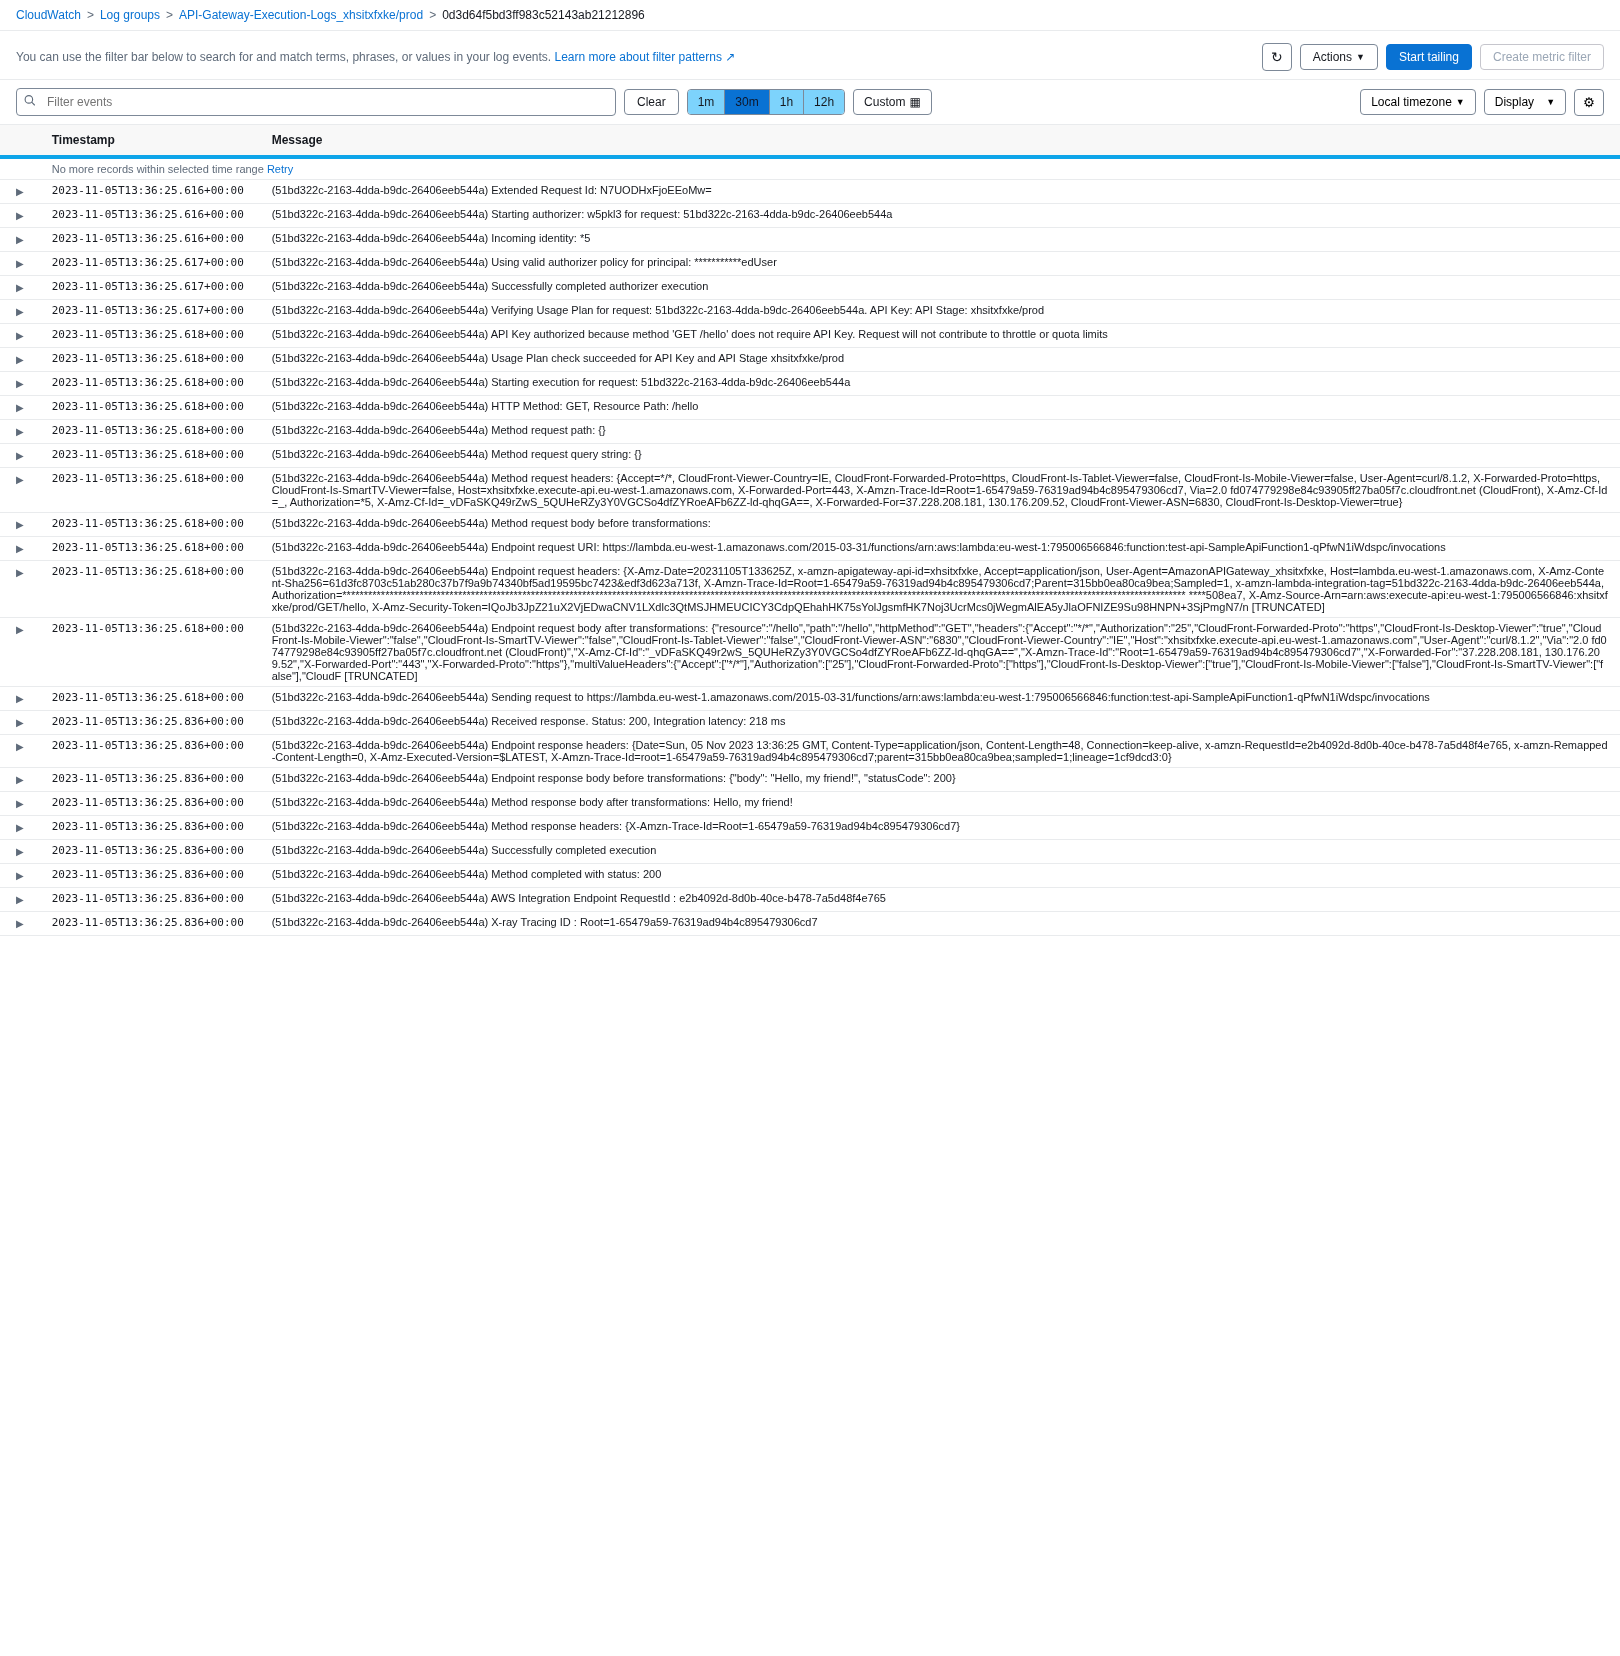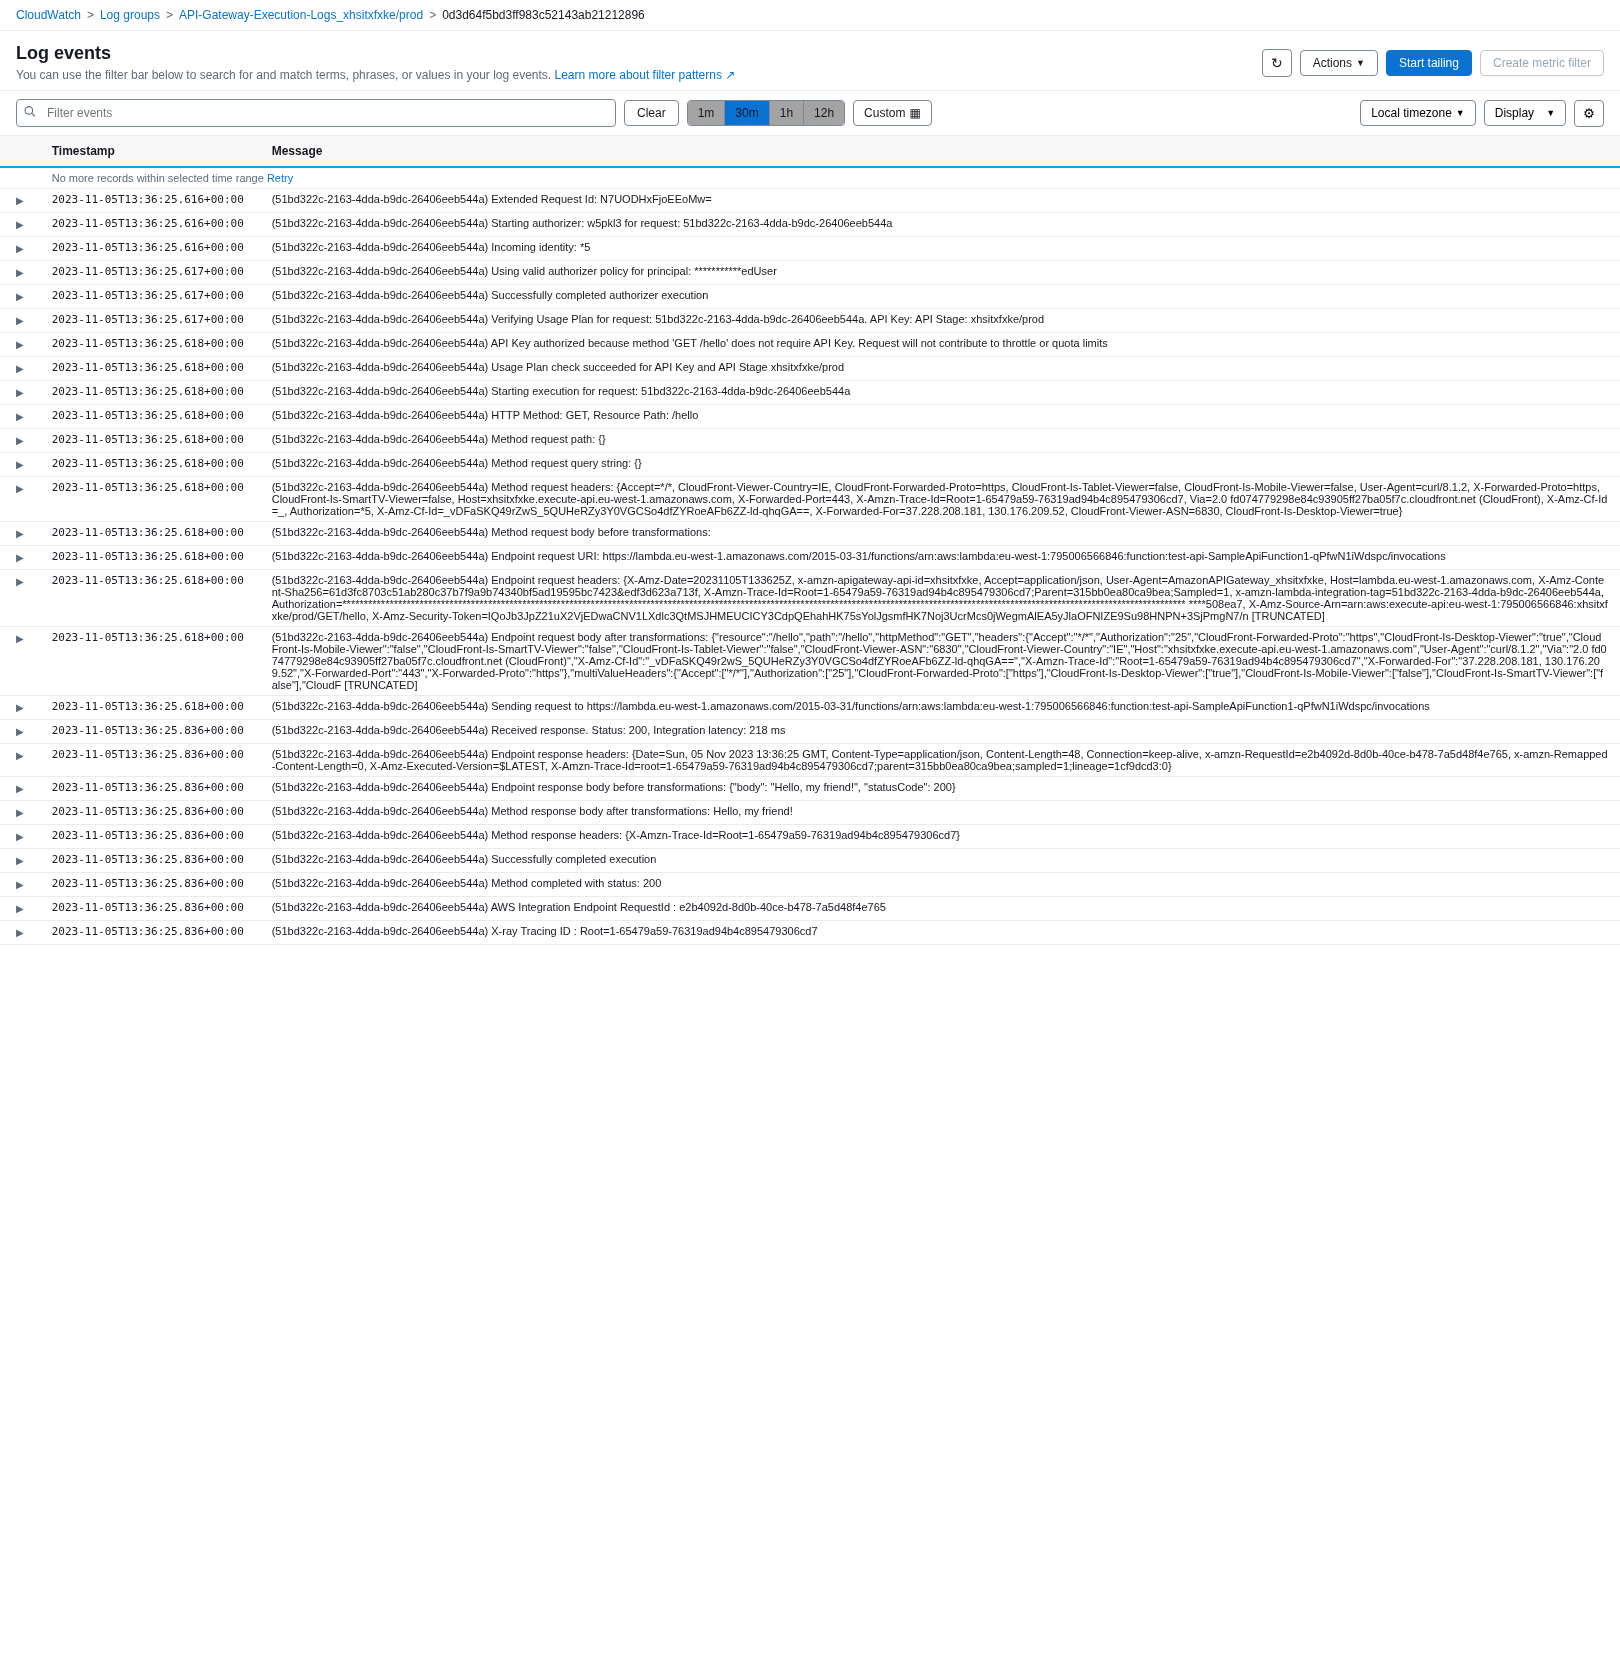"Log events" div.header-title { html: <div>Log events</div> -> none }
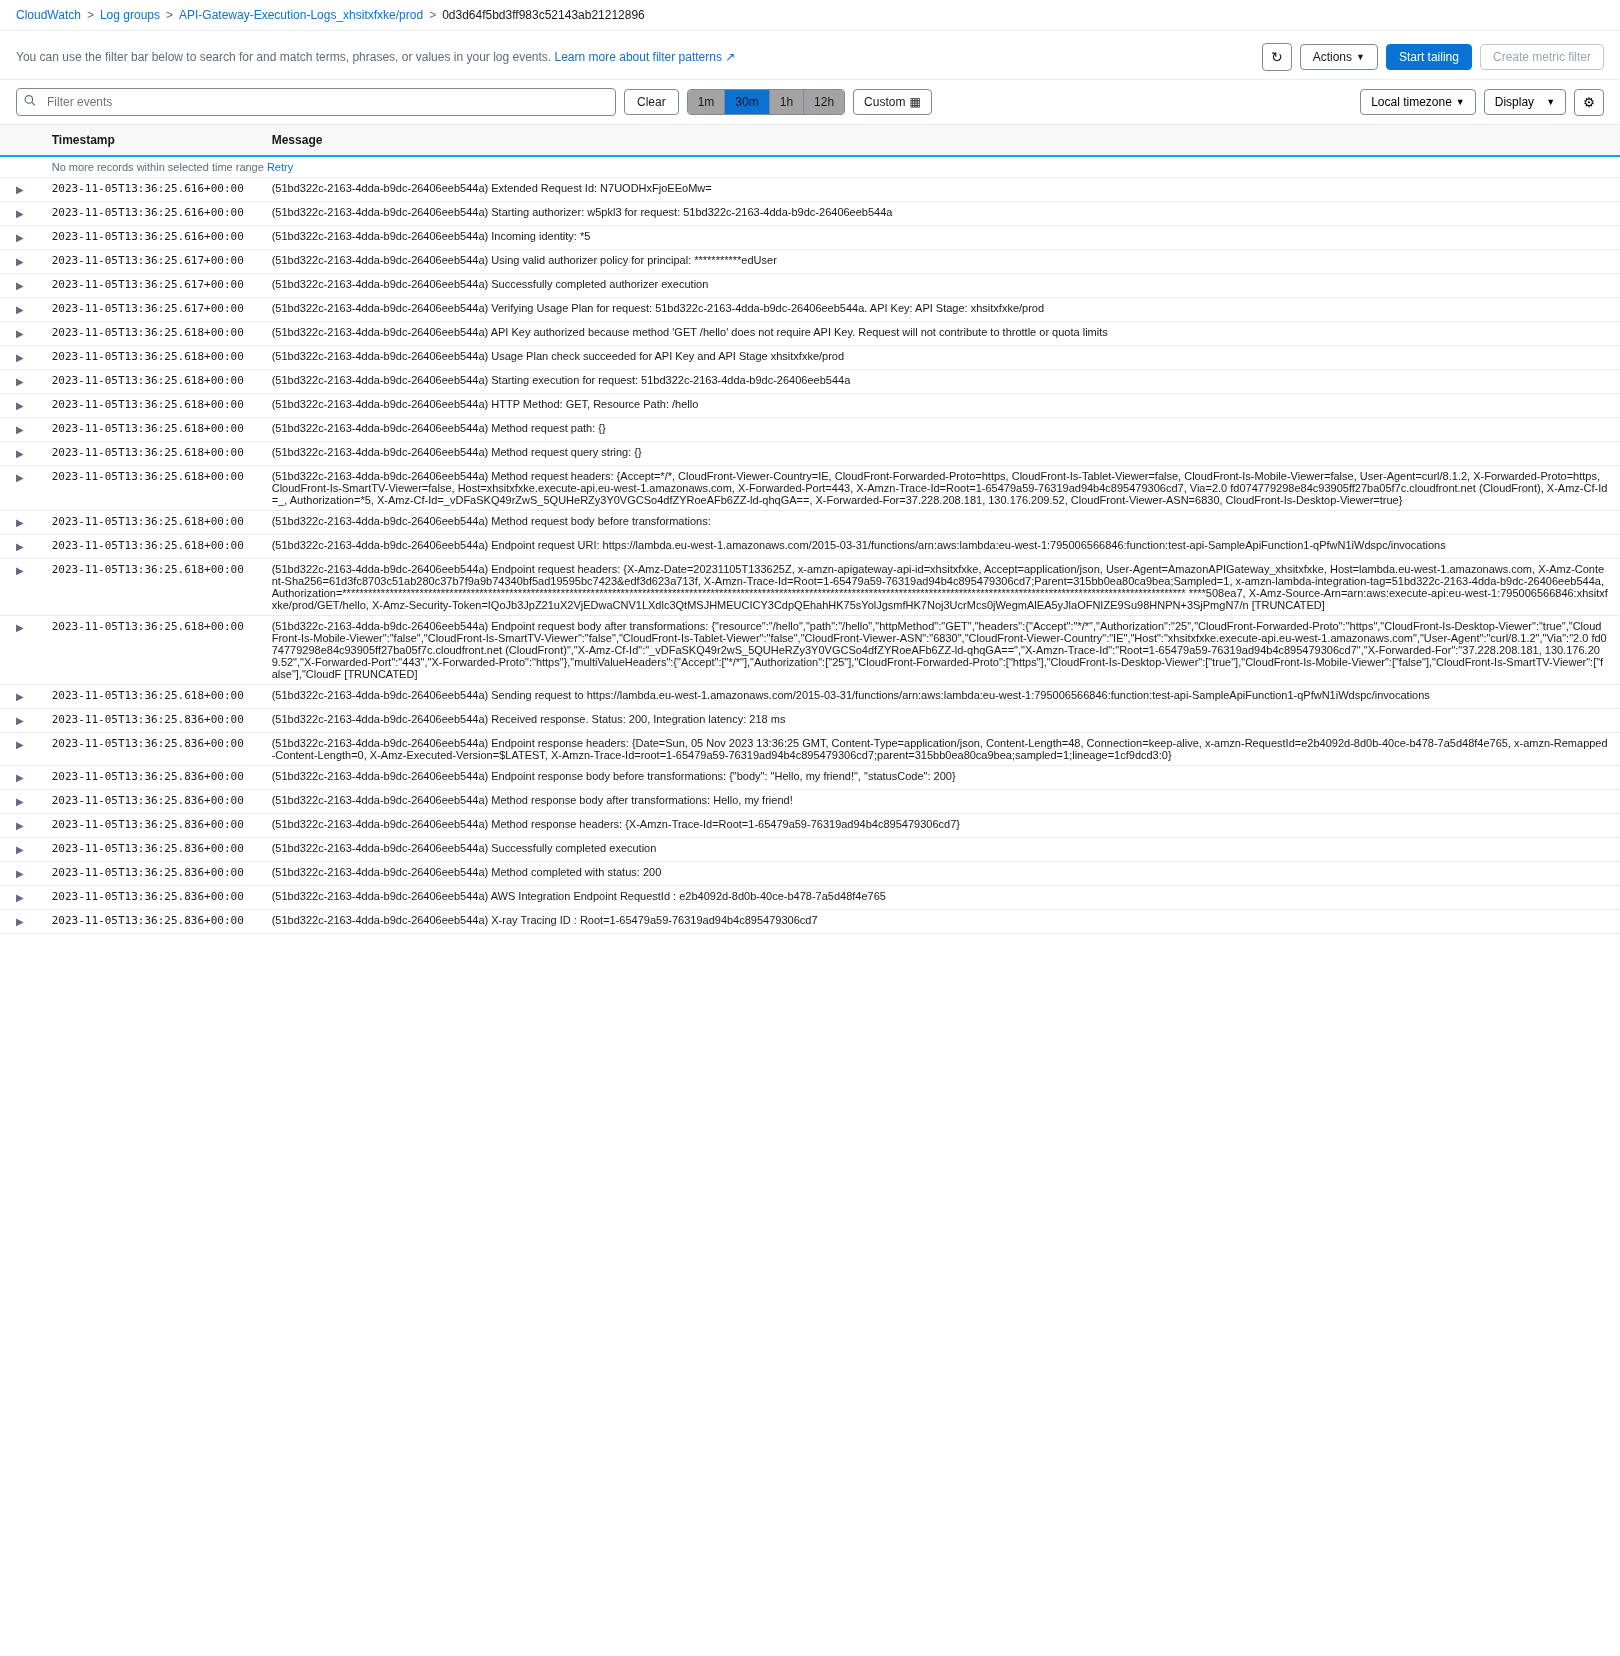"1m" .time-filter-btn { background: #a3a3a3 -> #7dd3fc }
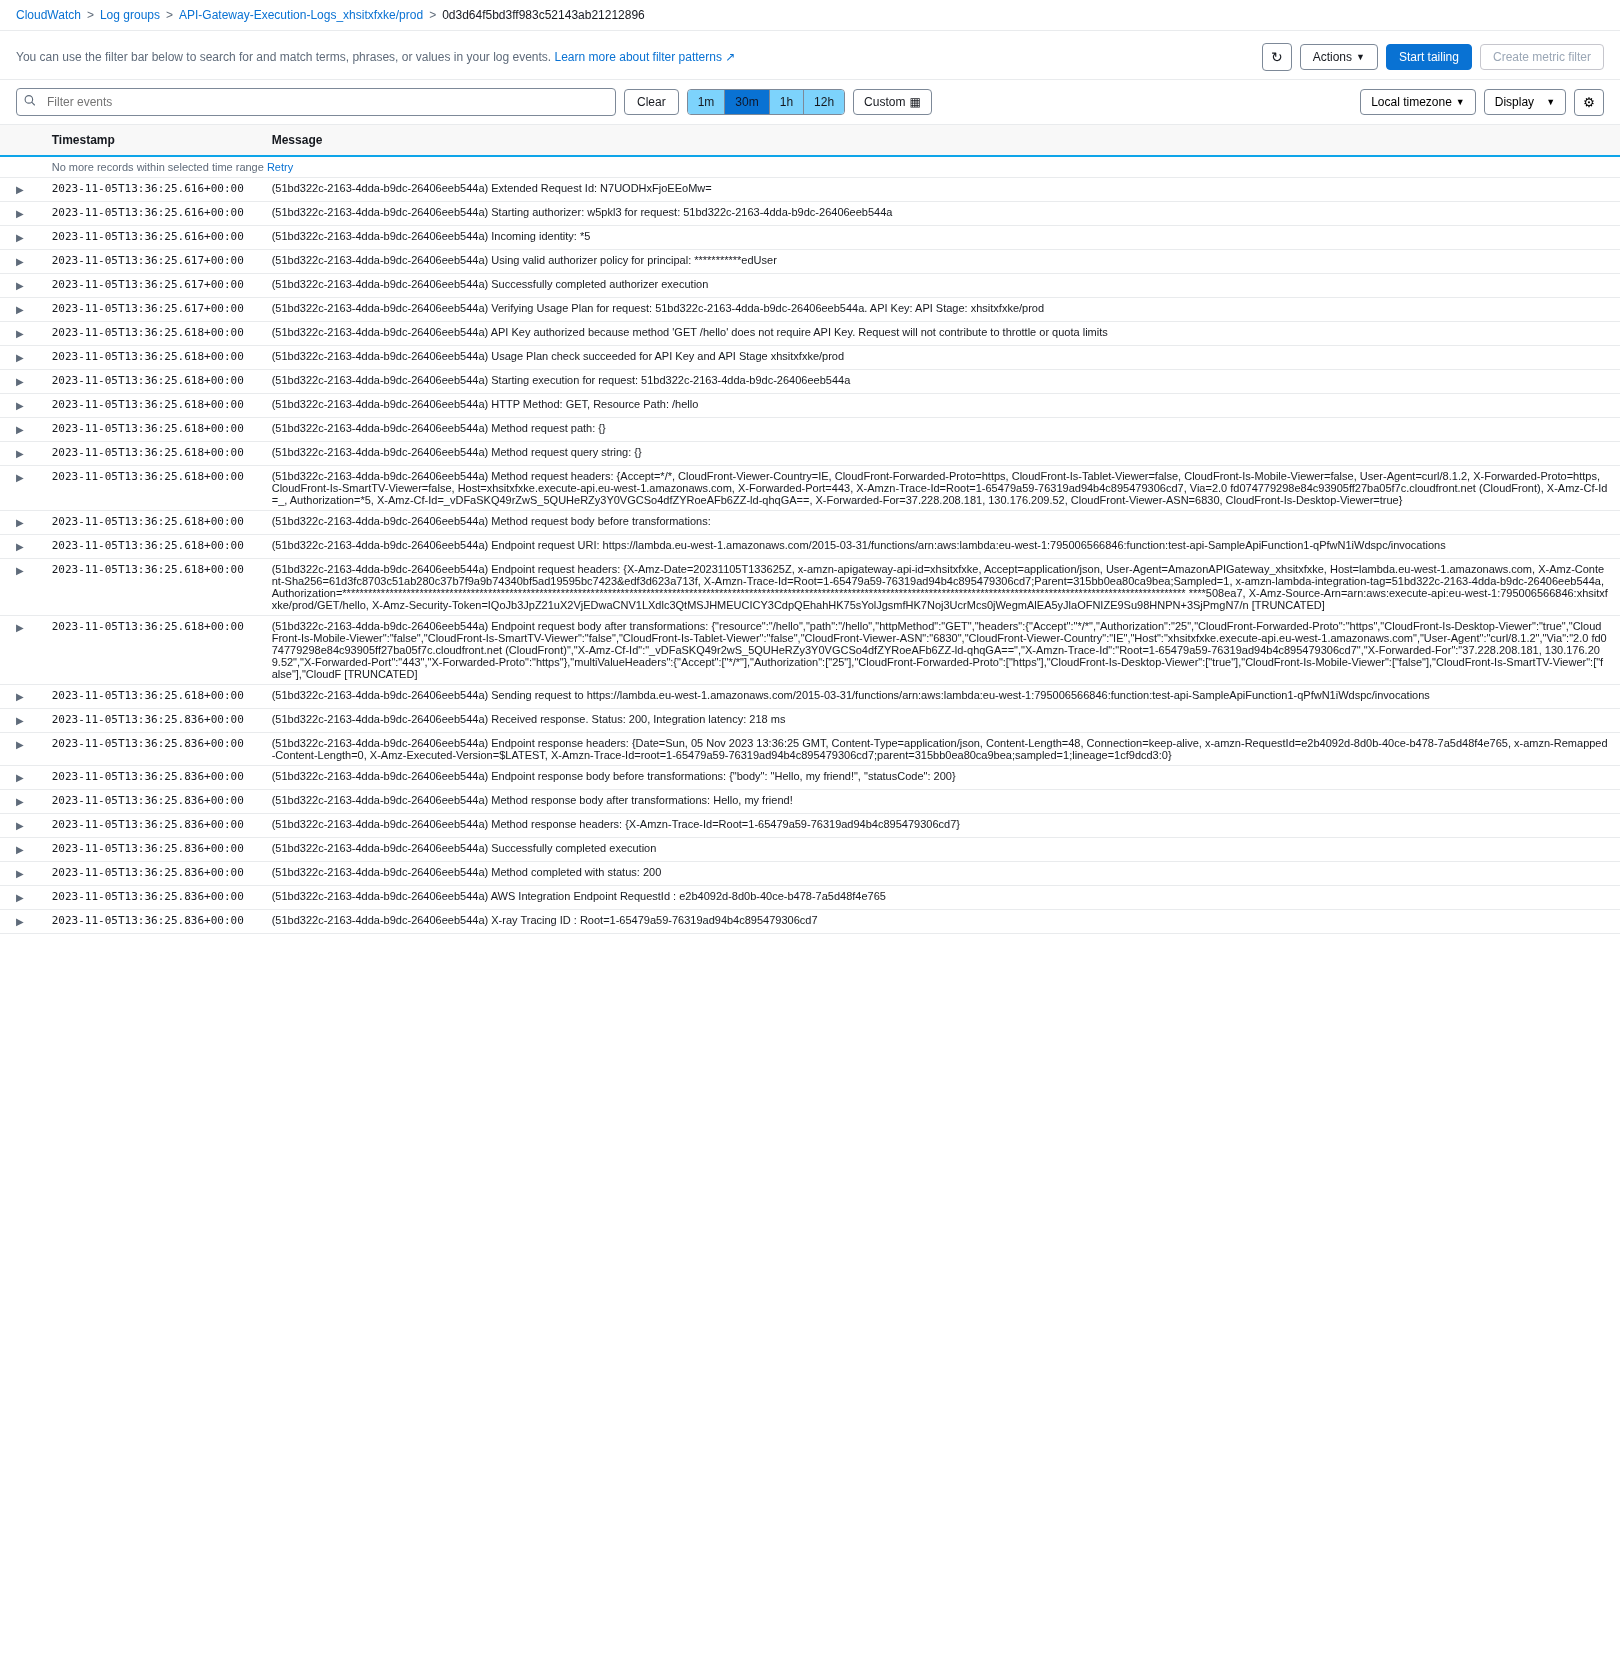"Timestamp" .log-table th { border-bottom: 2px solid #0ea5e9 -> 4px solid #0ea5e9 }
